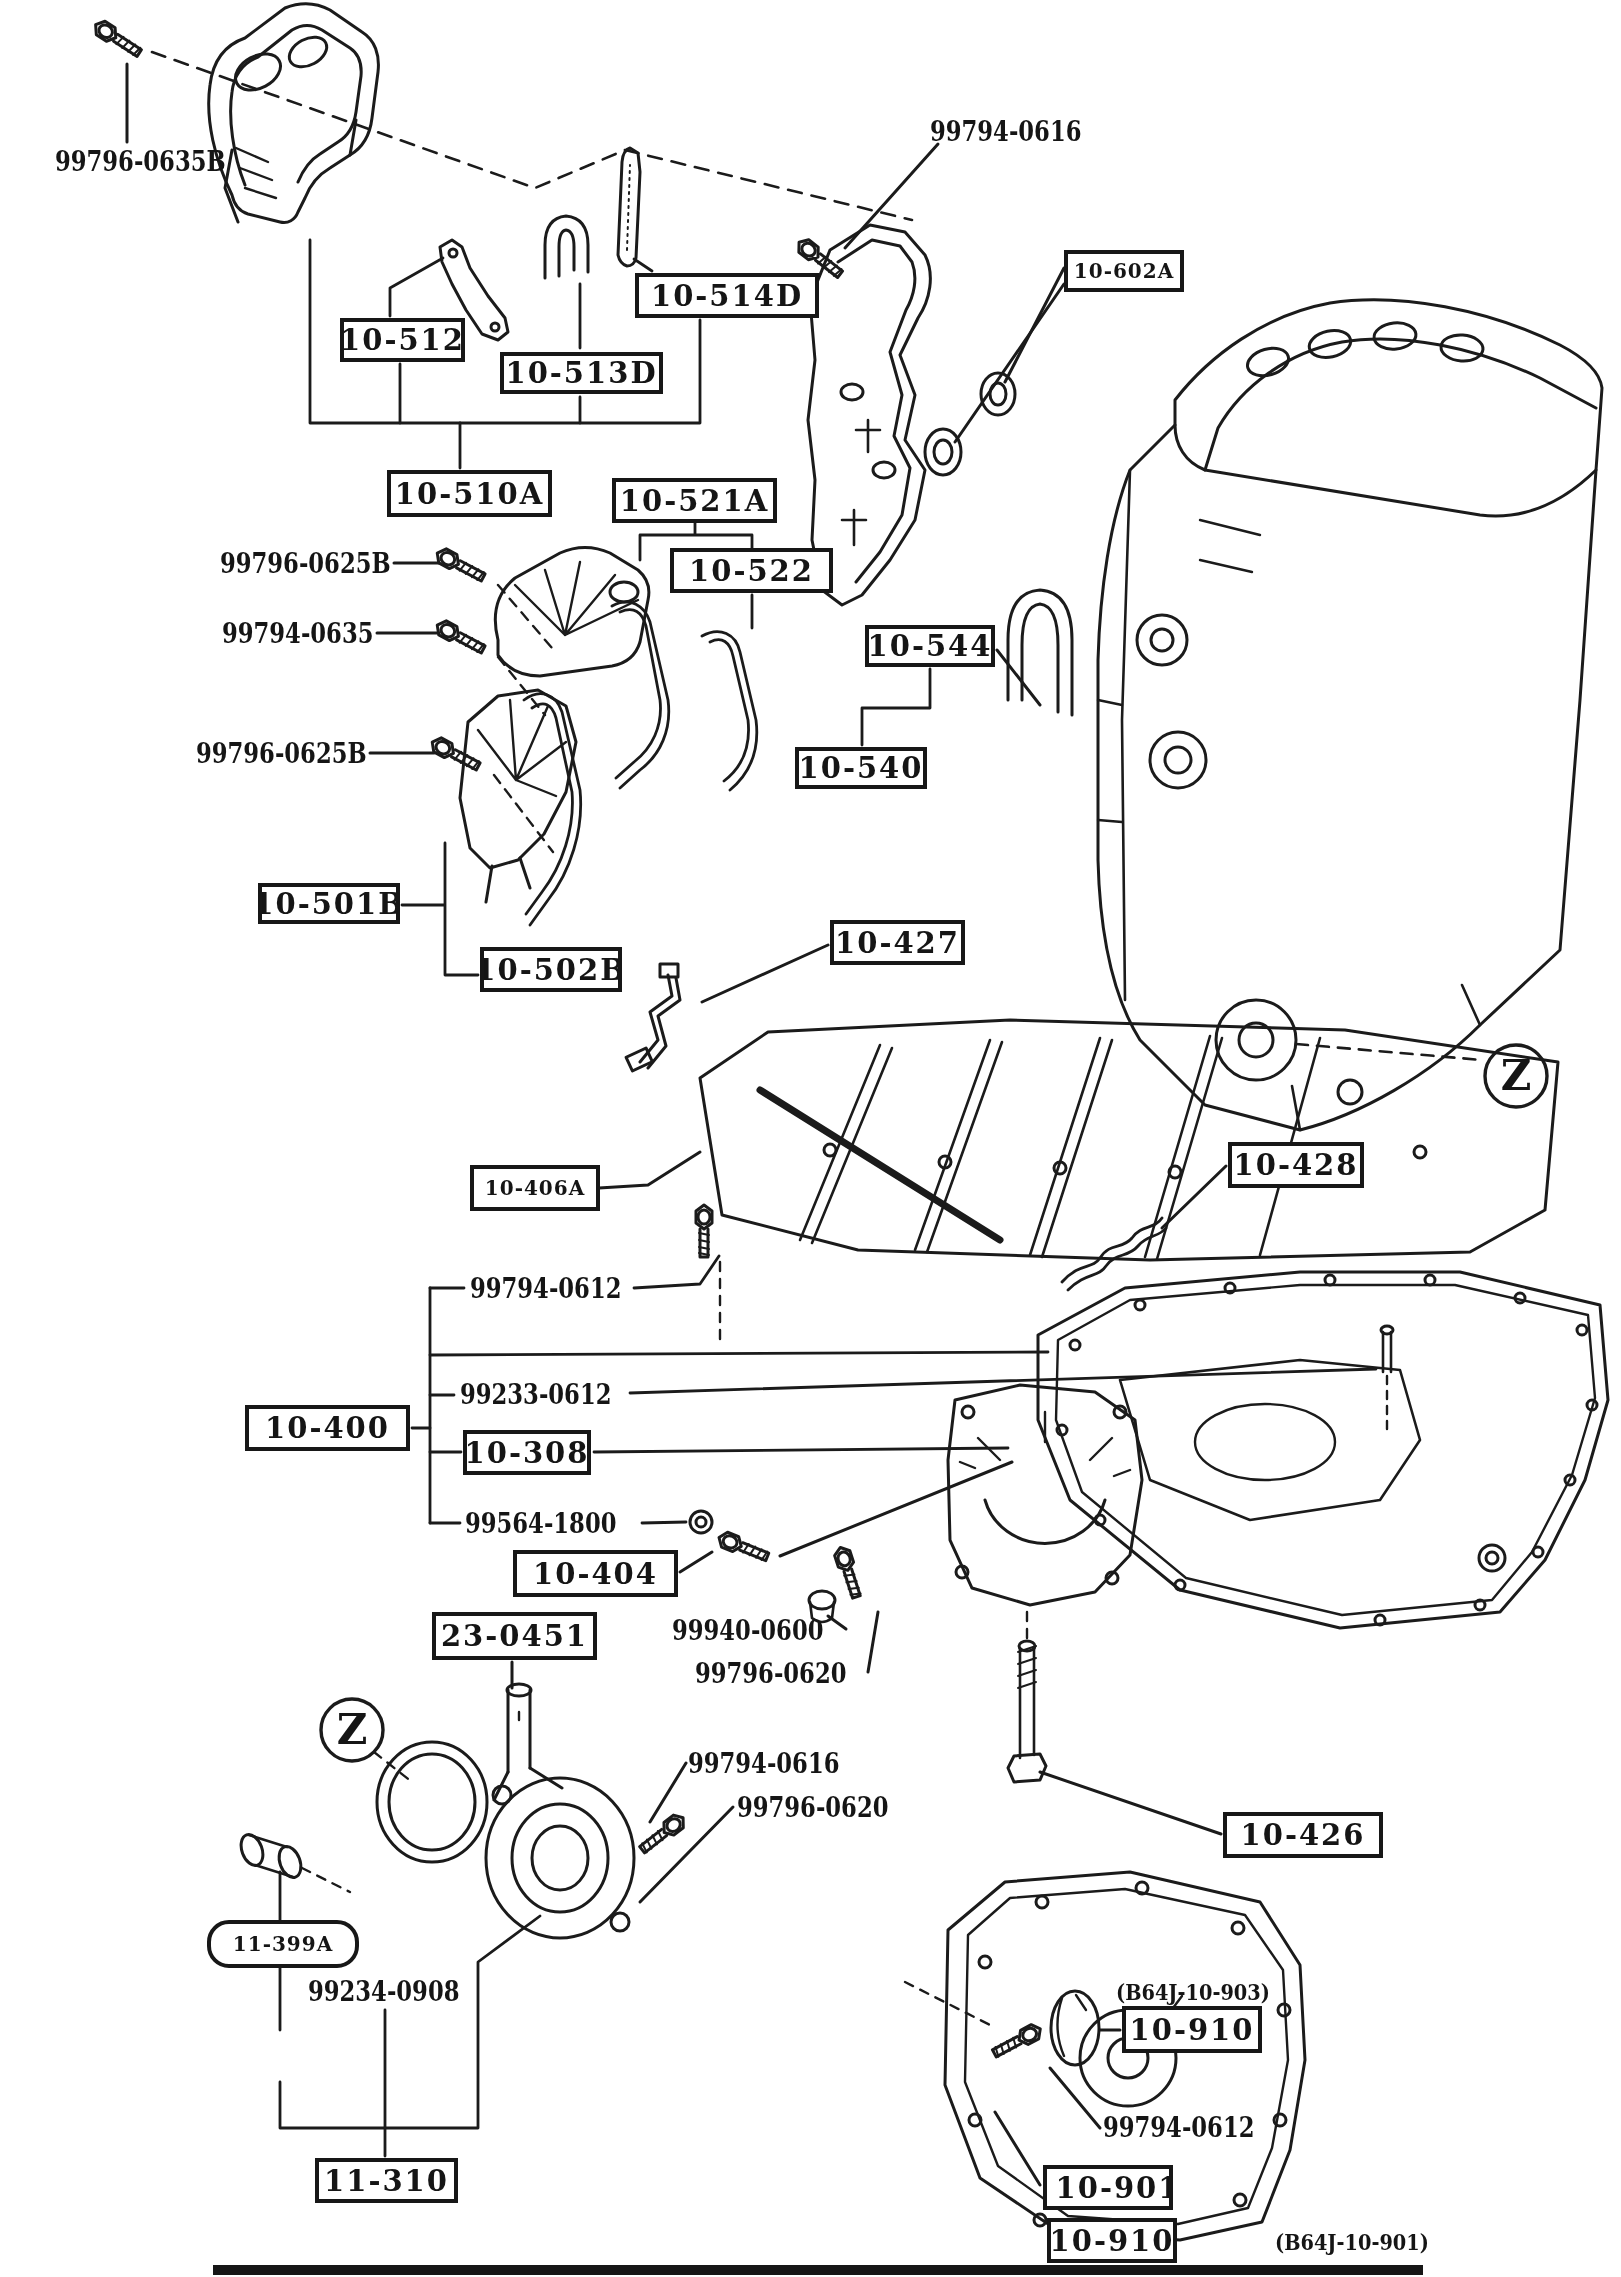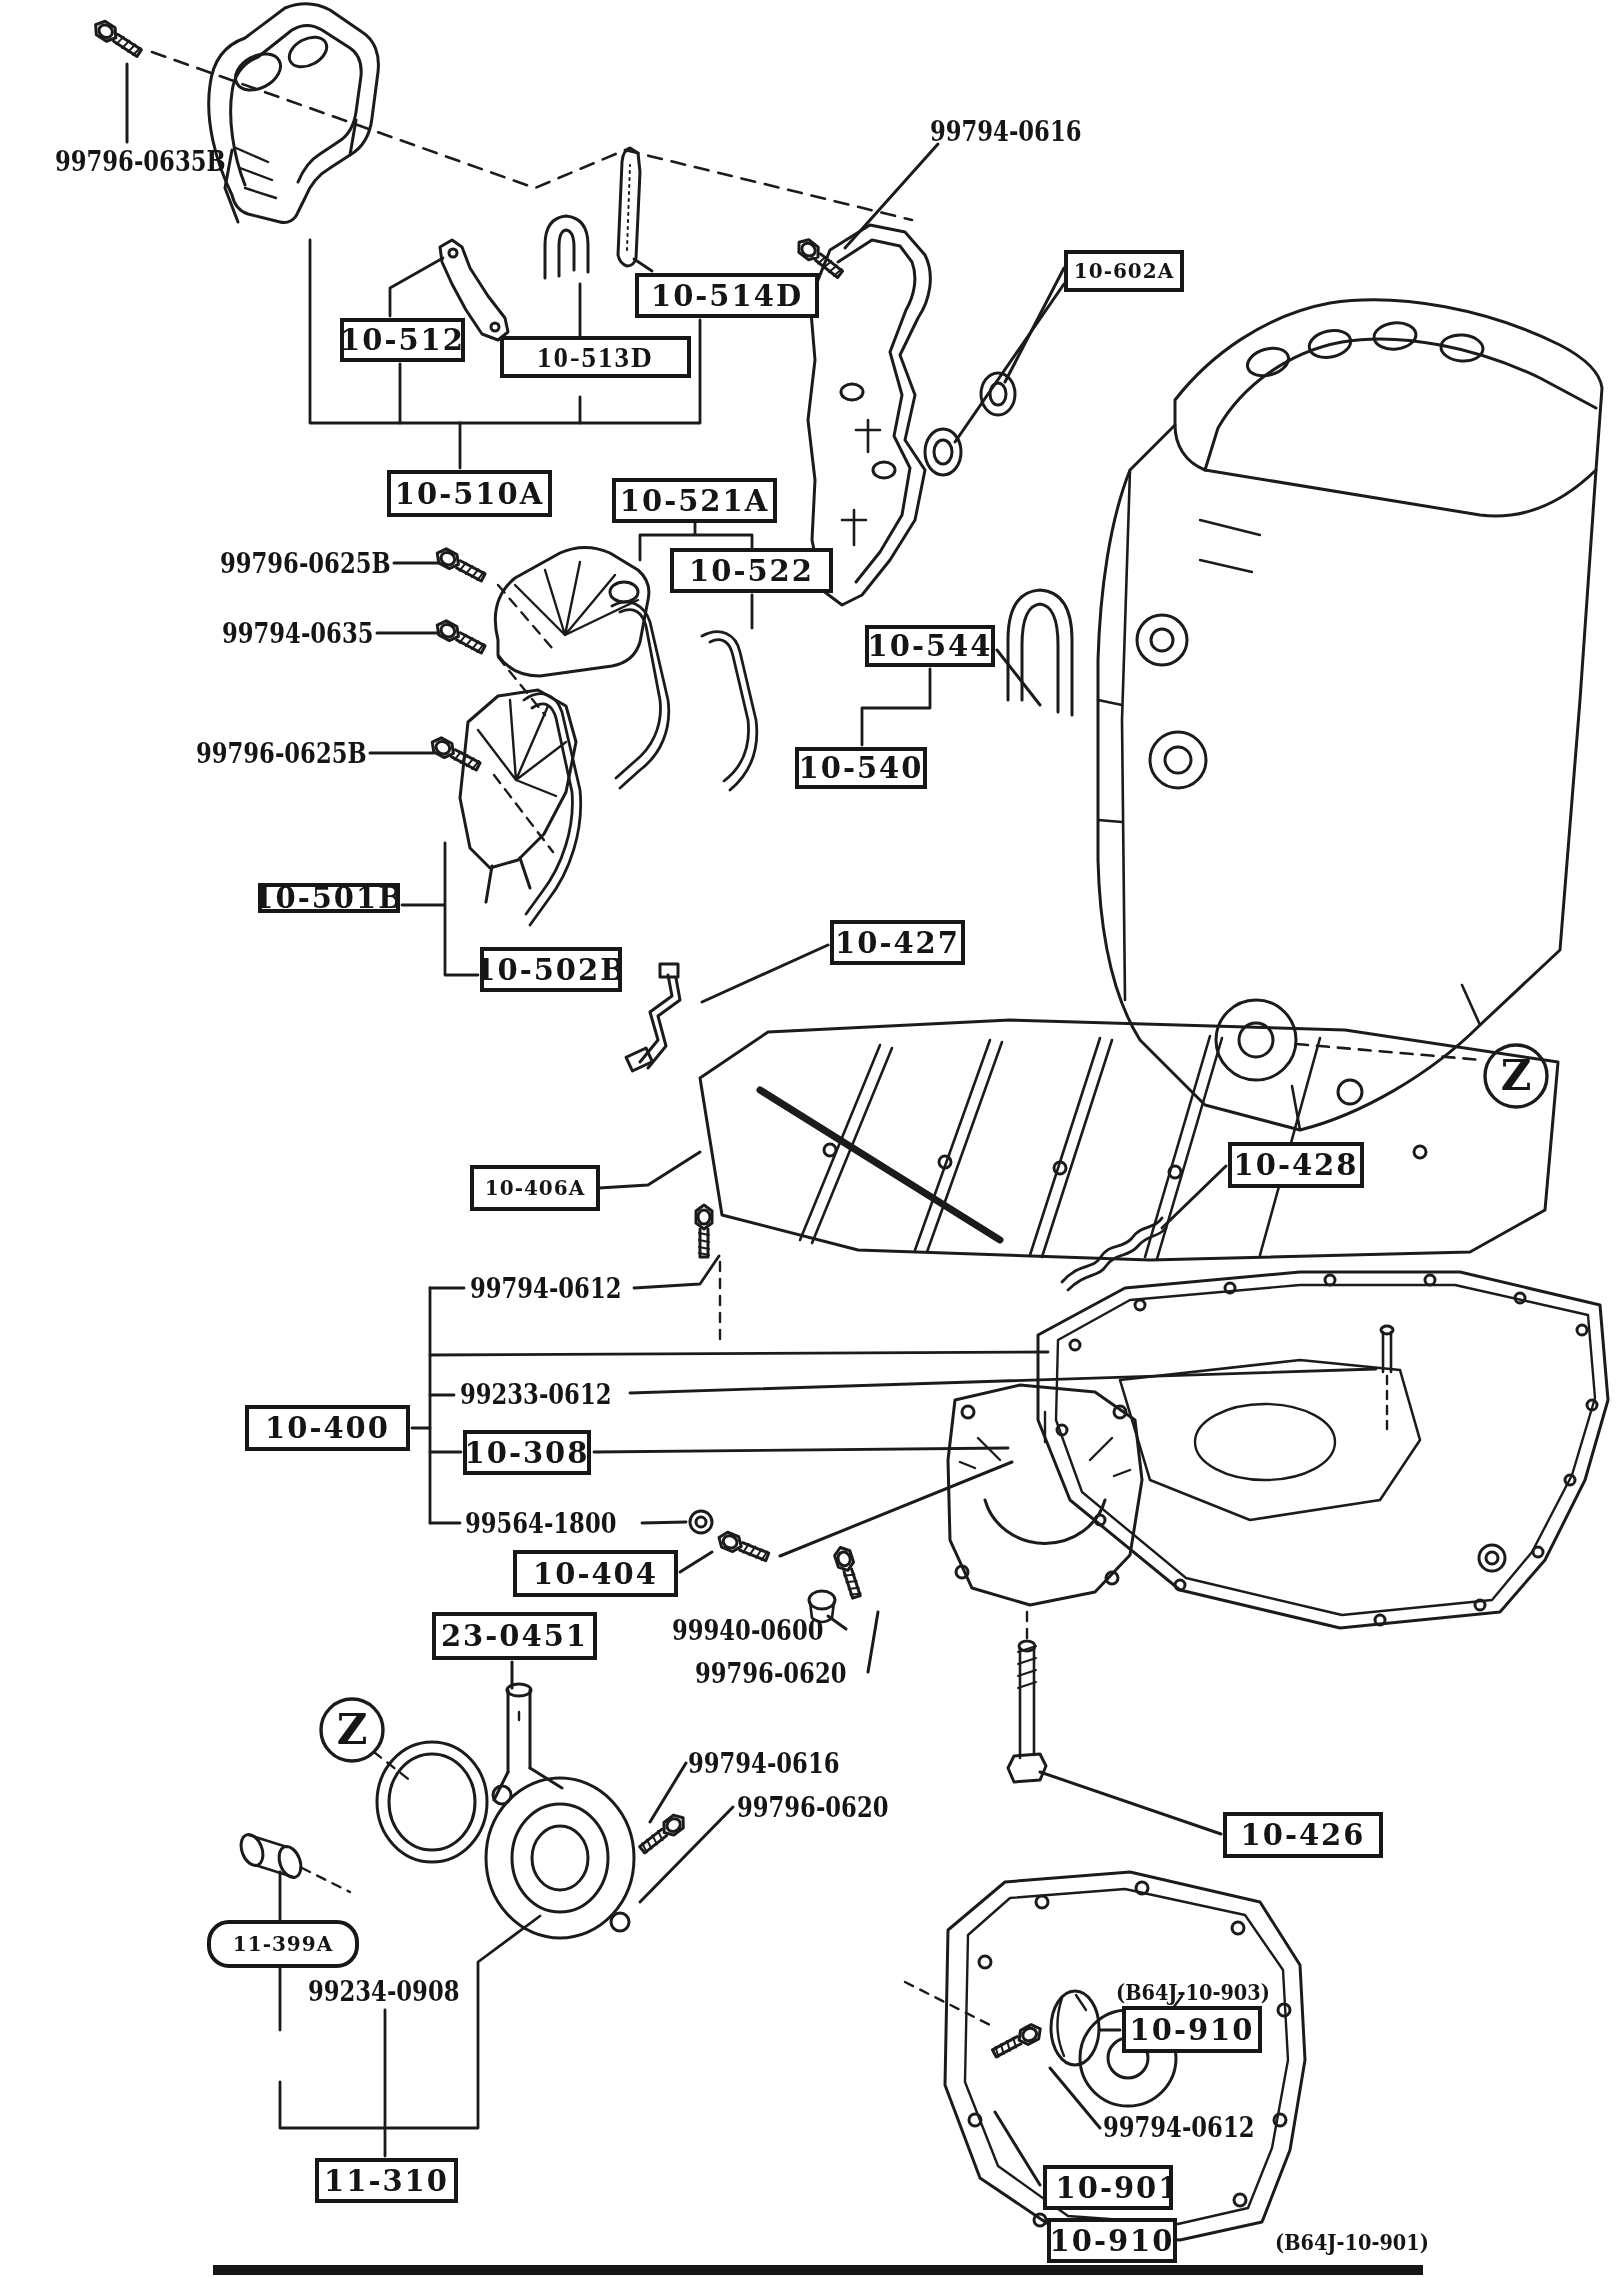"10-513D" div.pbox { font-family: Liberation Serif, serif -> none; top: 336px -> 352px; width: 191px -> 163px }
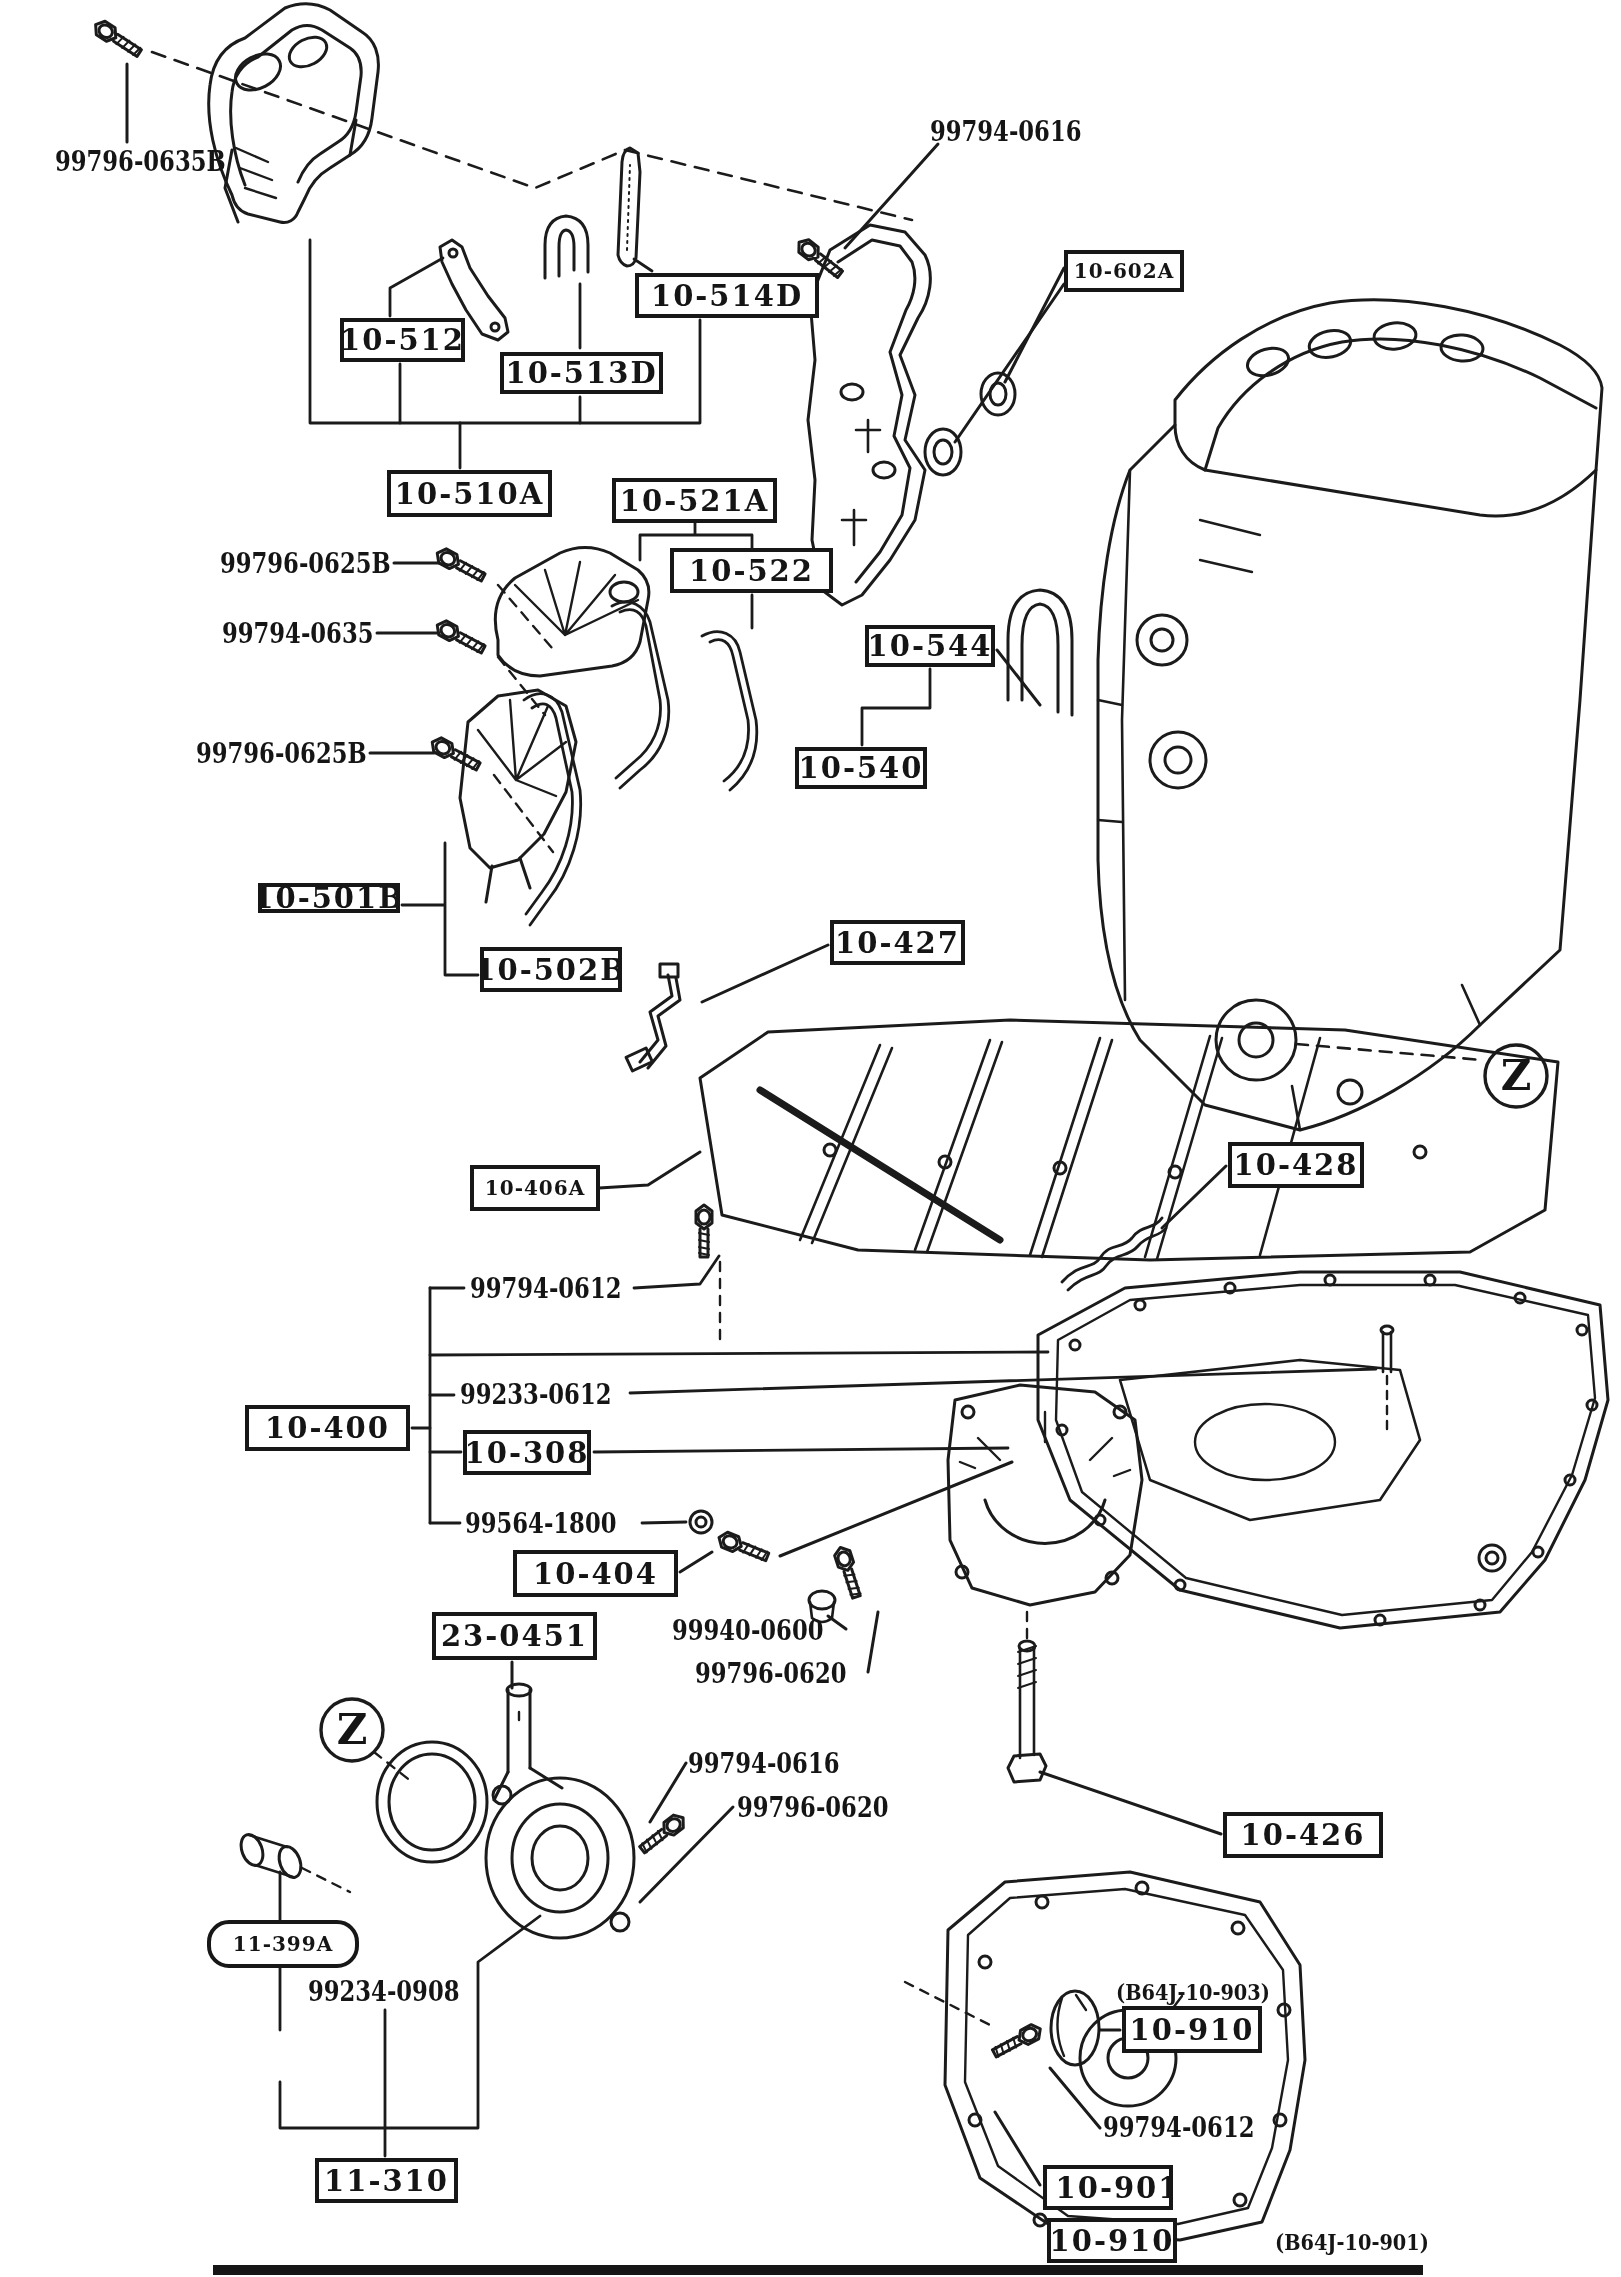"10-501B" div.pbox { height: 30px -> 41px }
